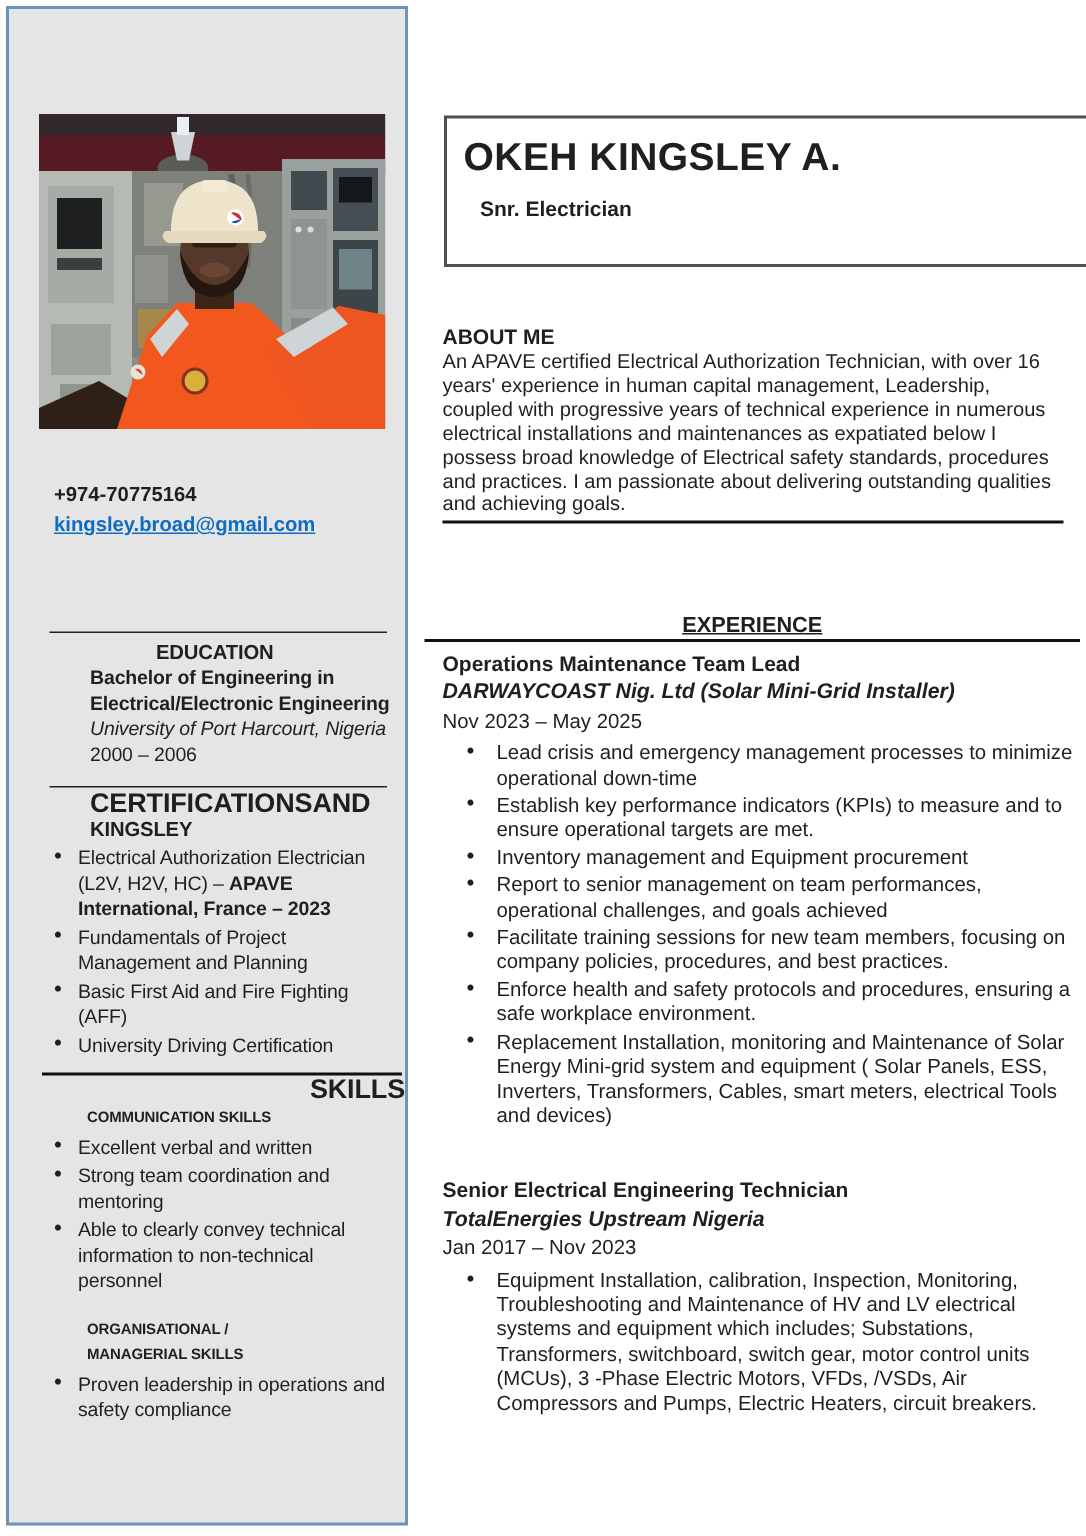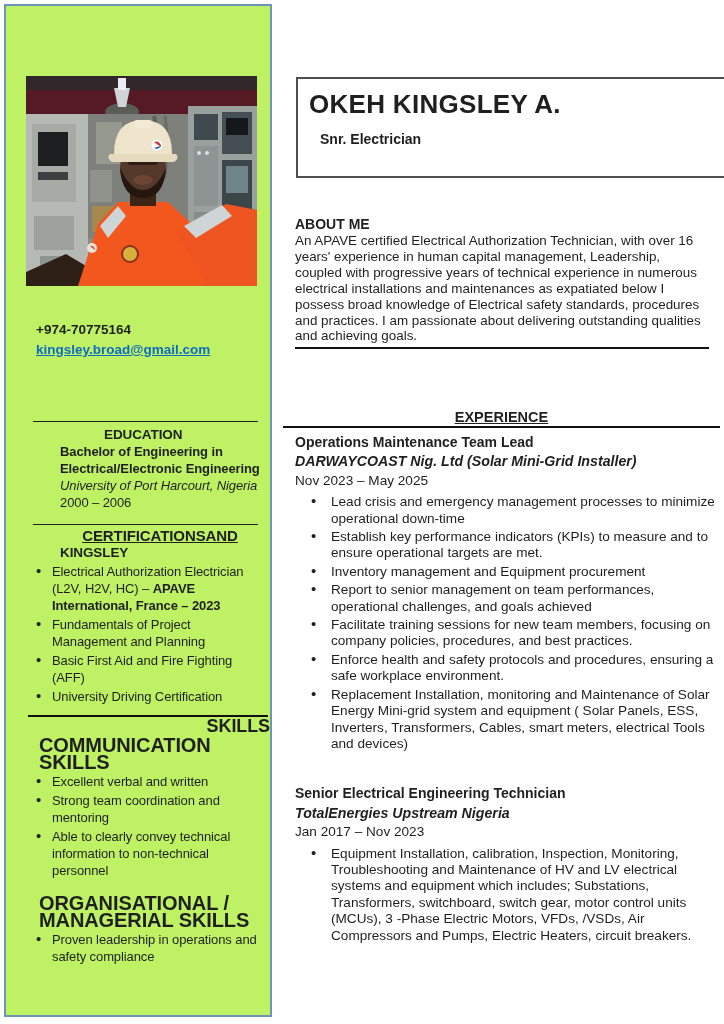"+974-70775164" .left-panel { background: #bef264 -> #e5e5e5 }
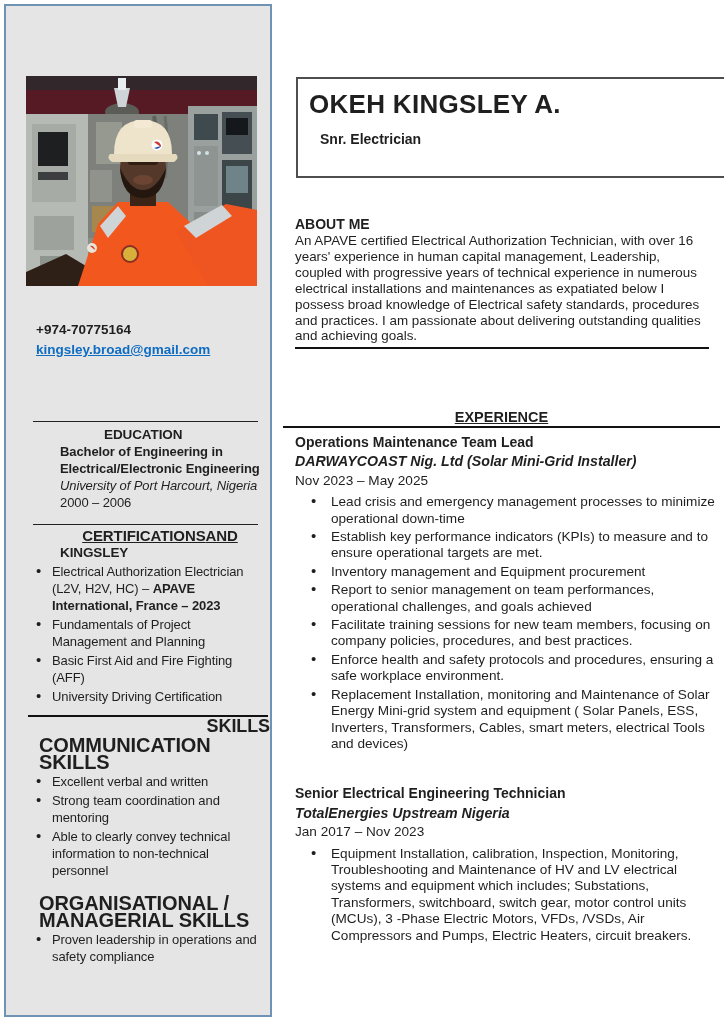"CERTIFICATIONS" .certs-head { font-size: 15px -> 18px; justify-content: center -> flex-start; text-decoration: underline -> none }
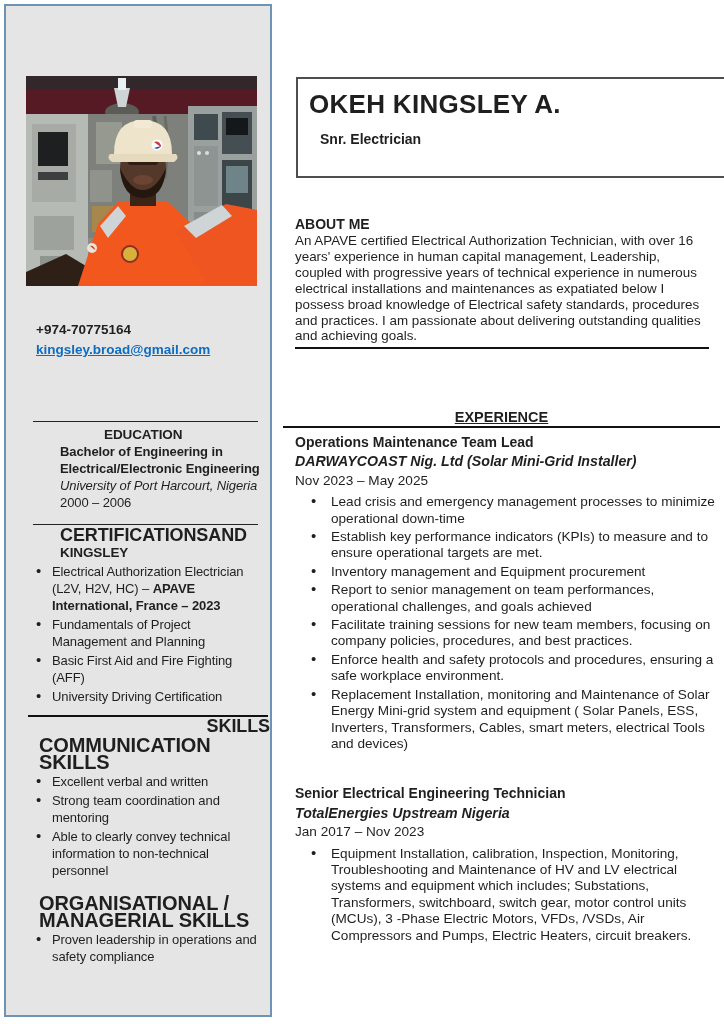"COMMUNICATION SKILLS" .skills-sub { font-size: 20px -> 10px; margin: 2px 0 0 33px -> 2px 0 0 52px }
